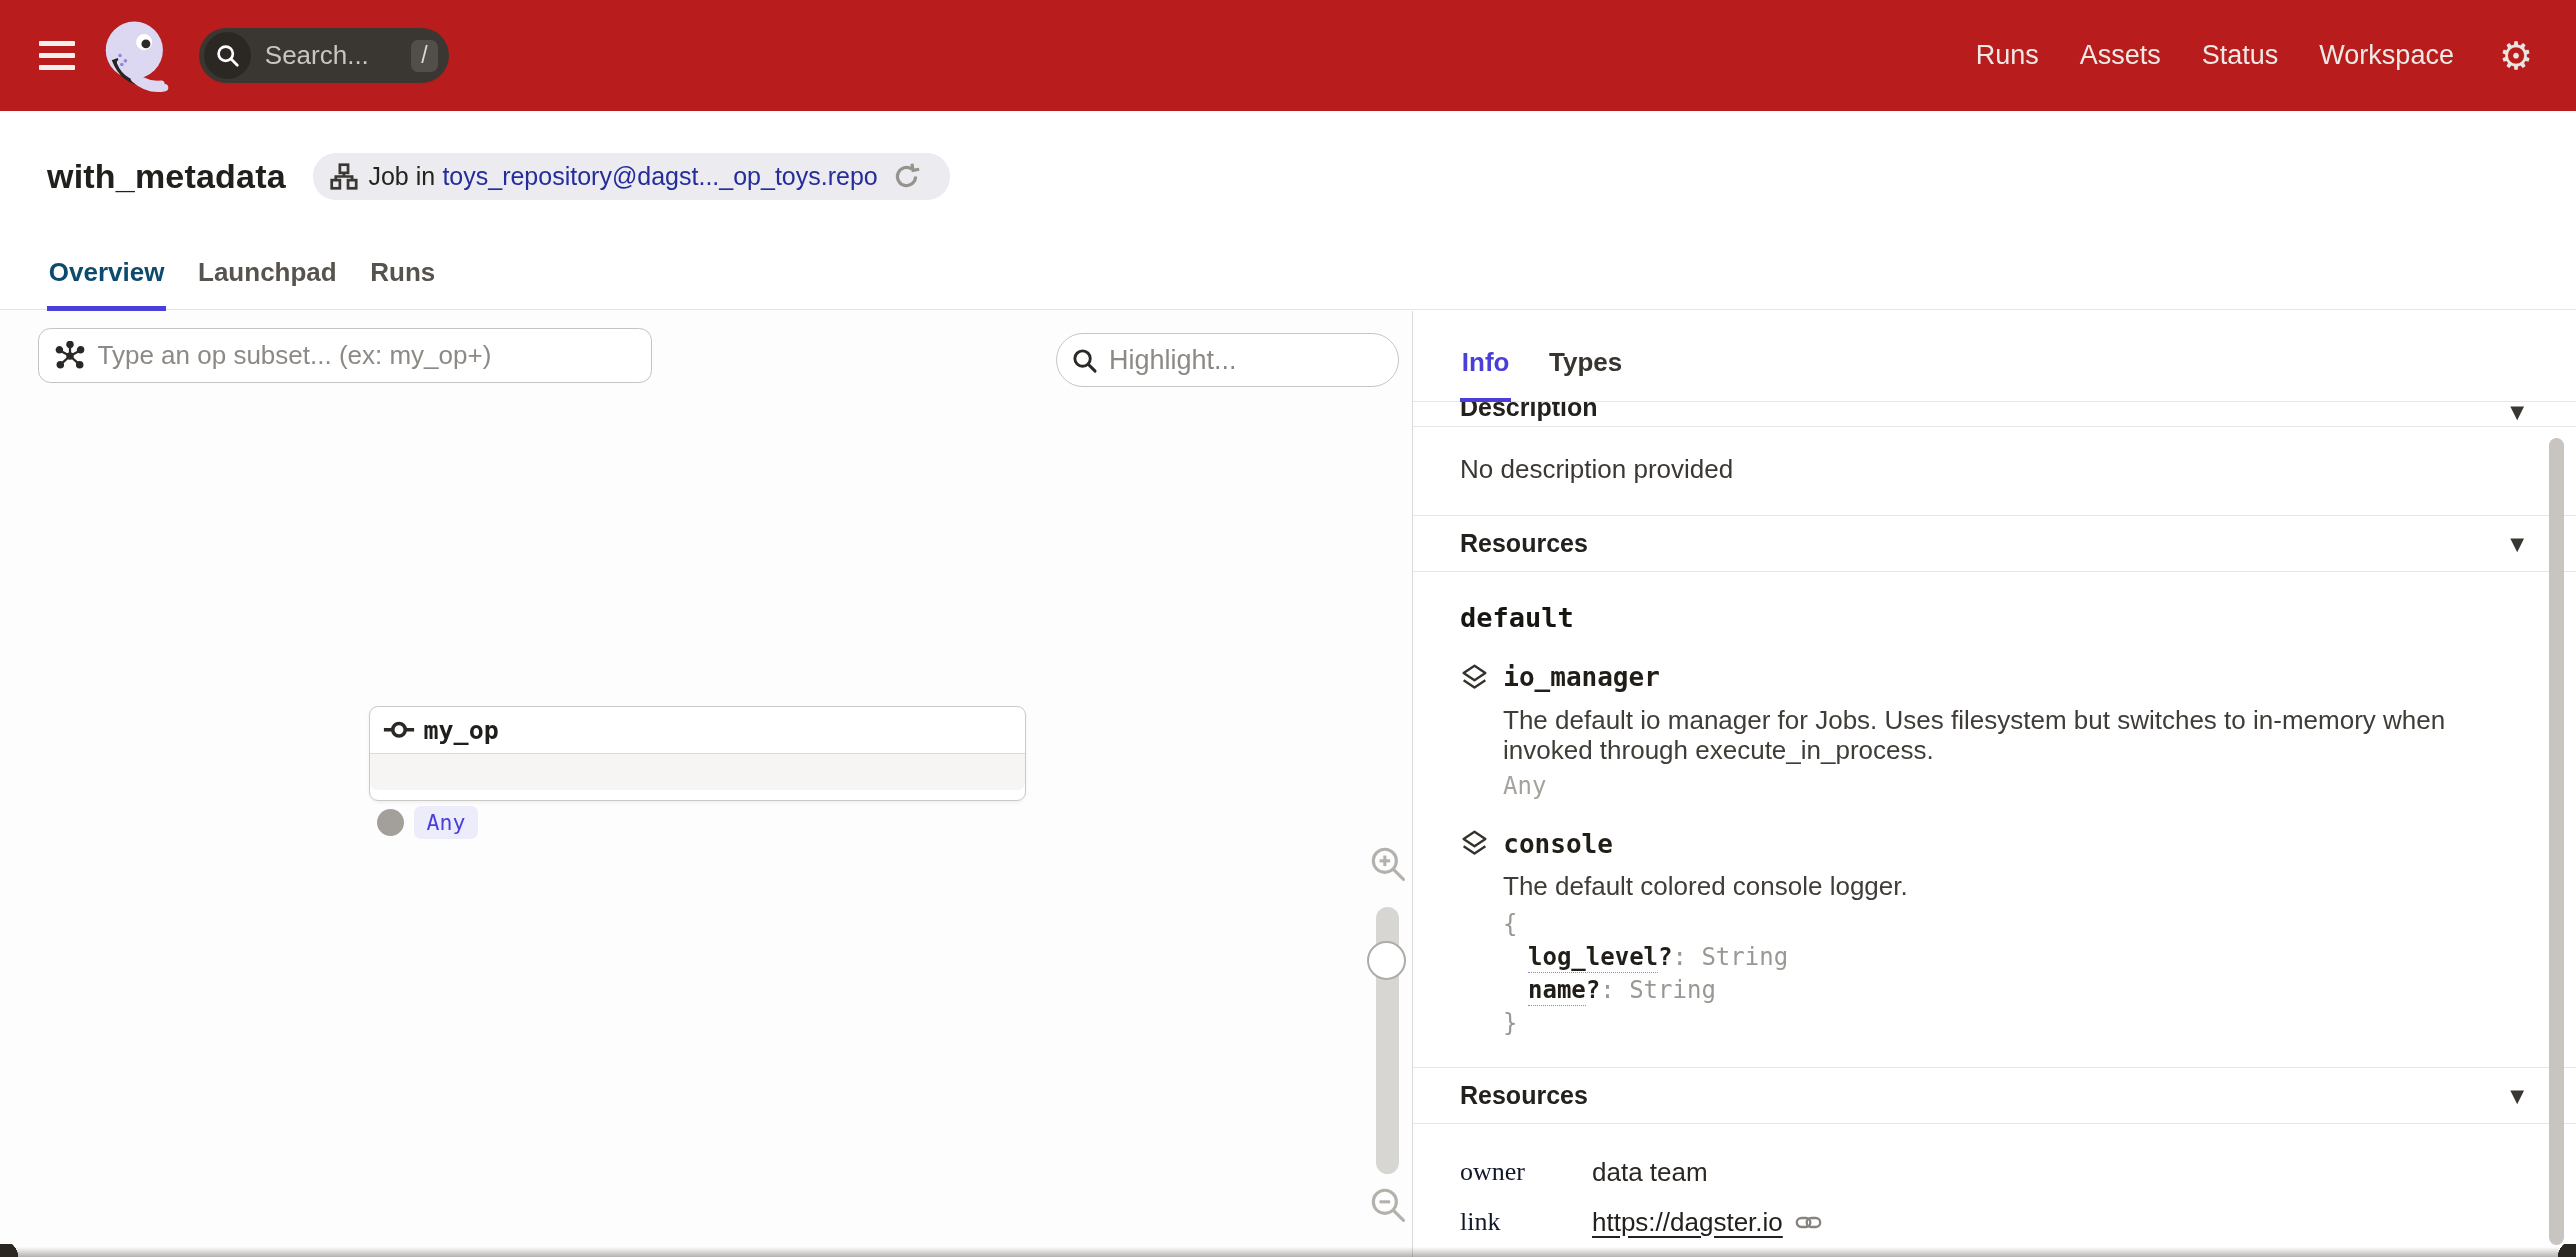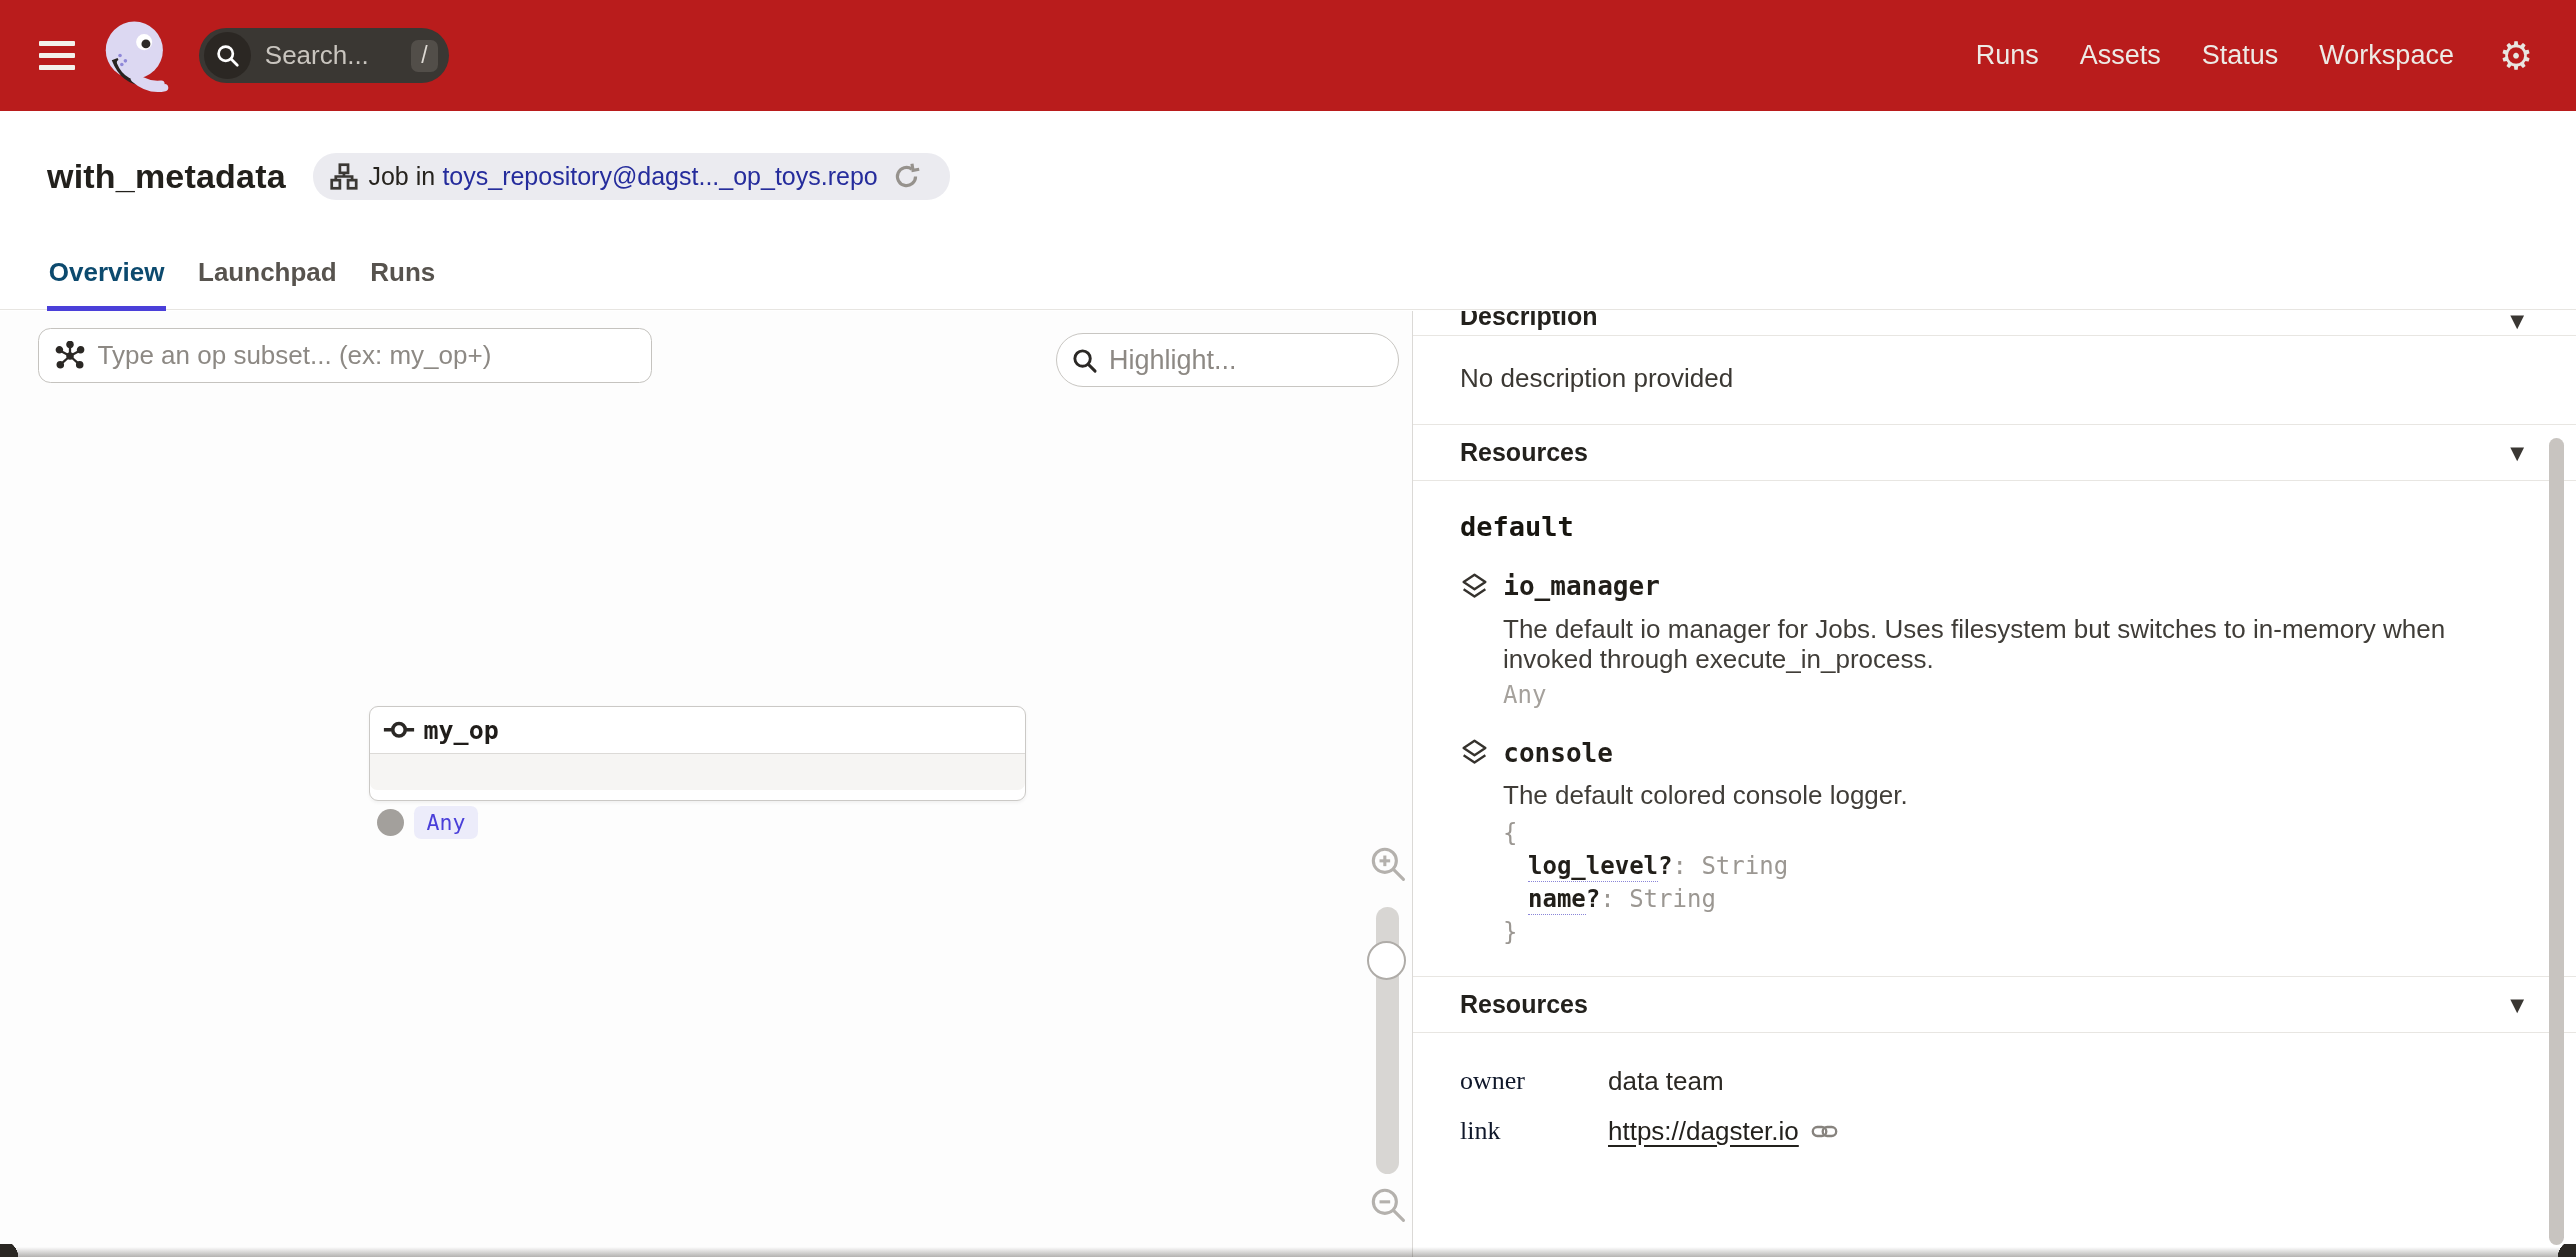"Info" div { html: none -> <div> <span>Info</span> <span>Types</span> </div> }
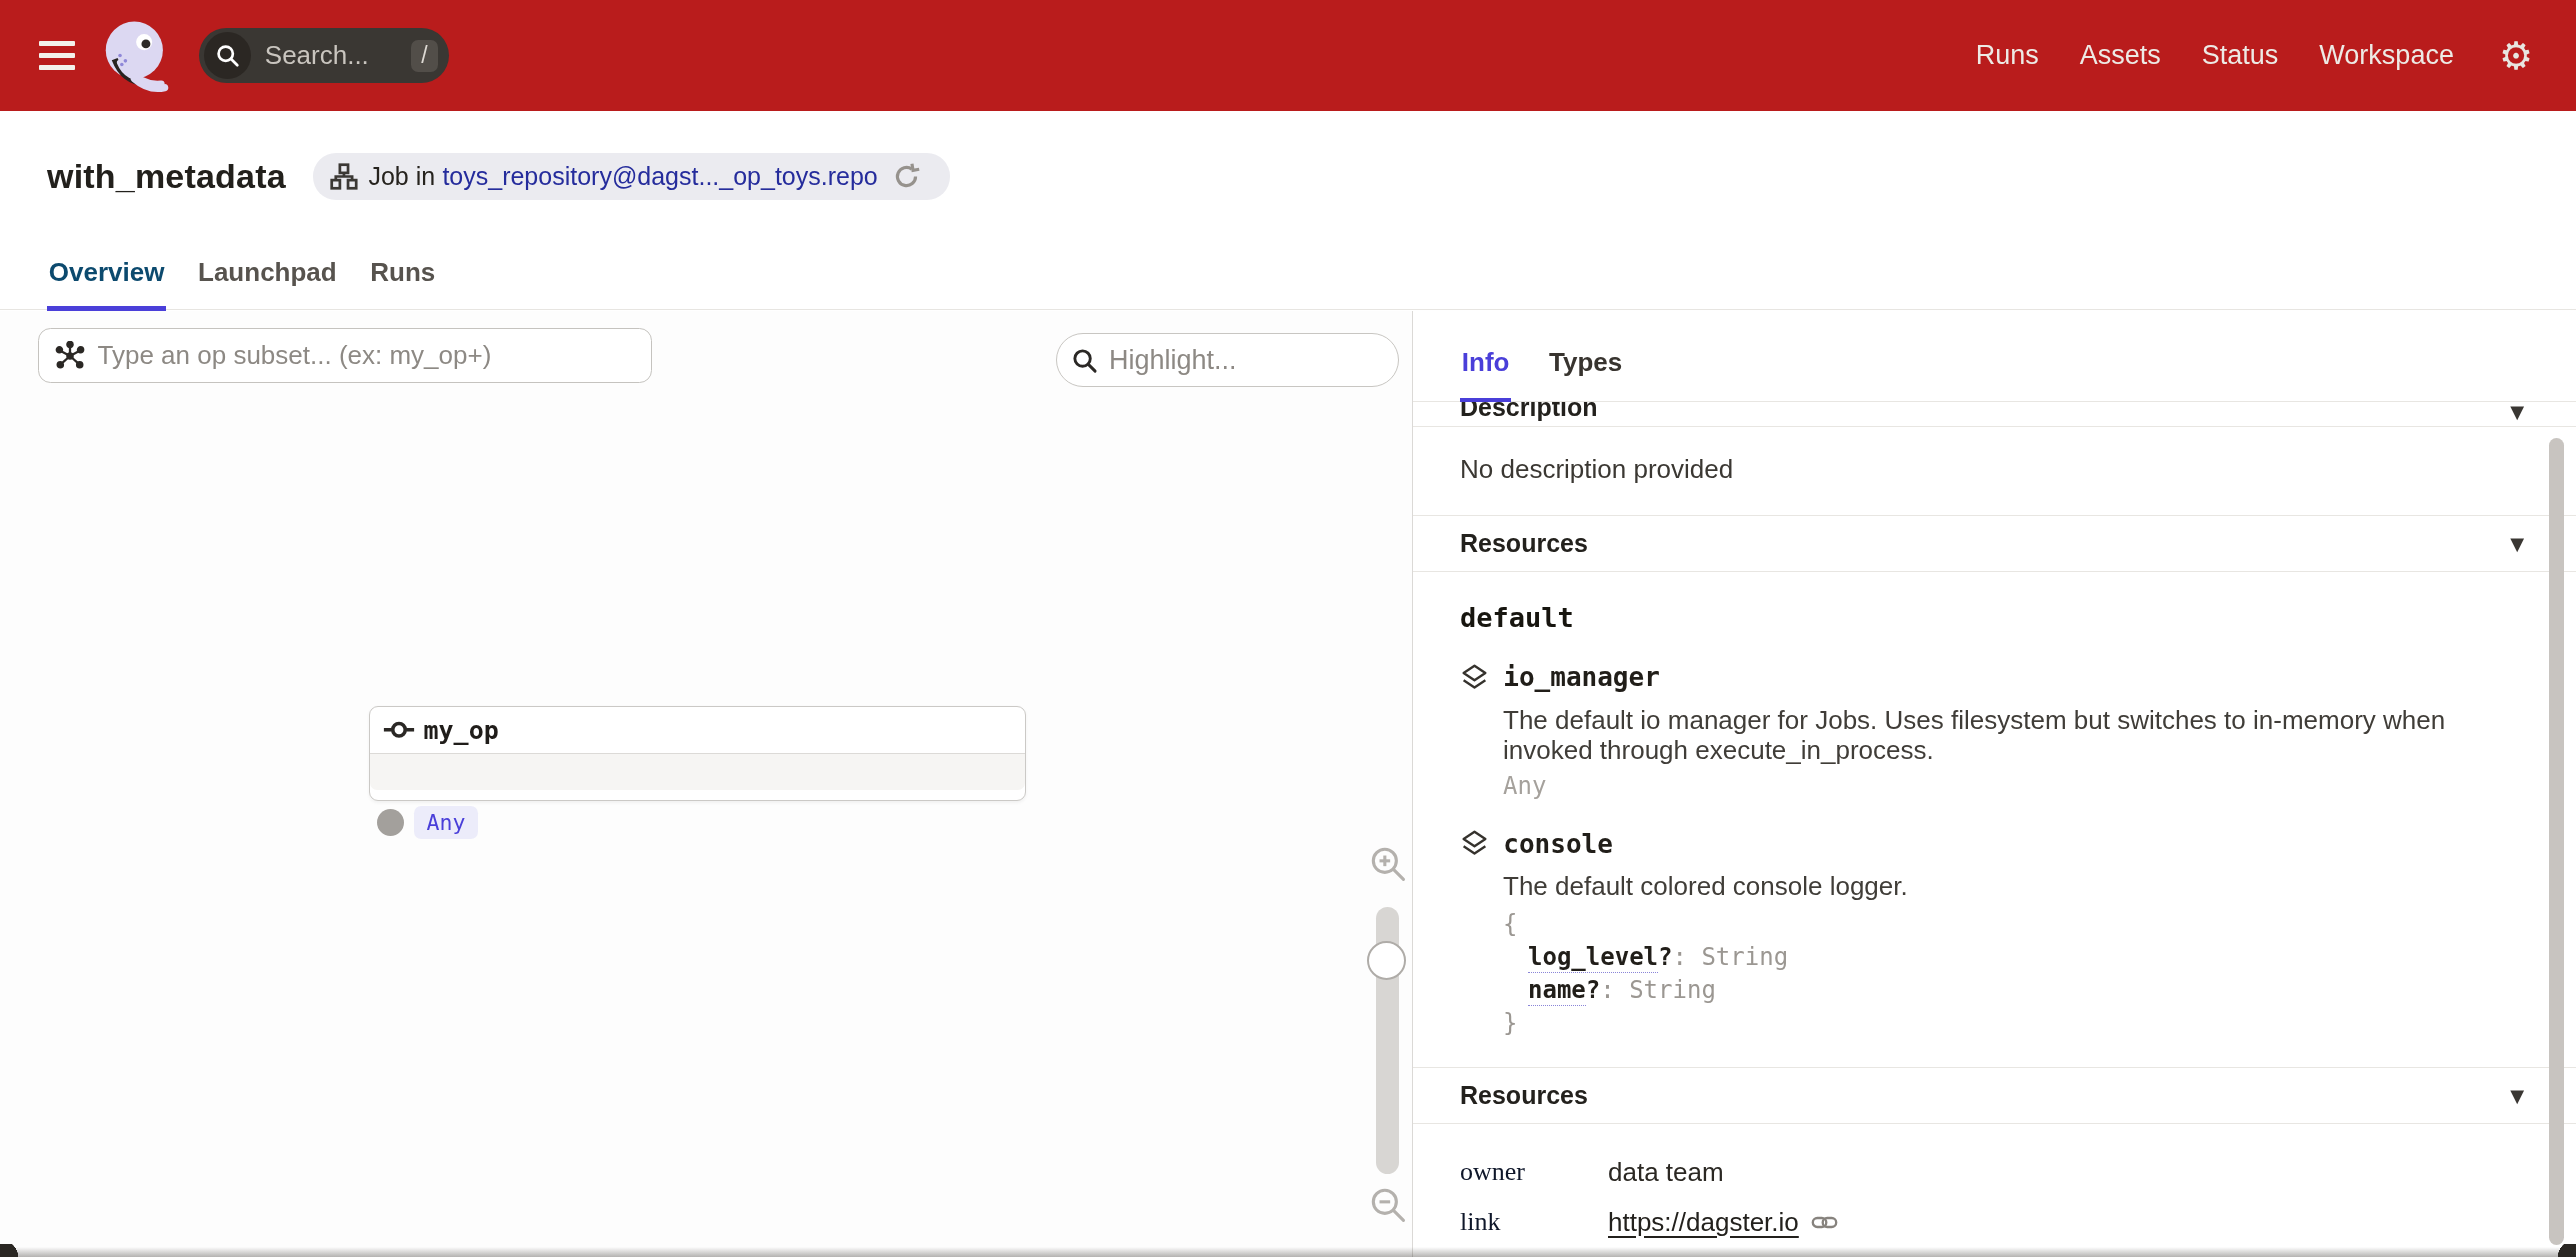"data team" .meta-val { margin-left: 16px -> none }
